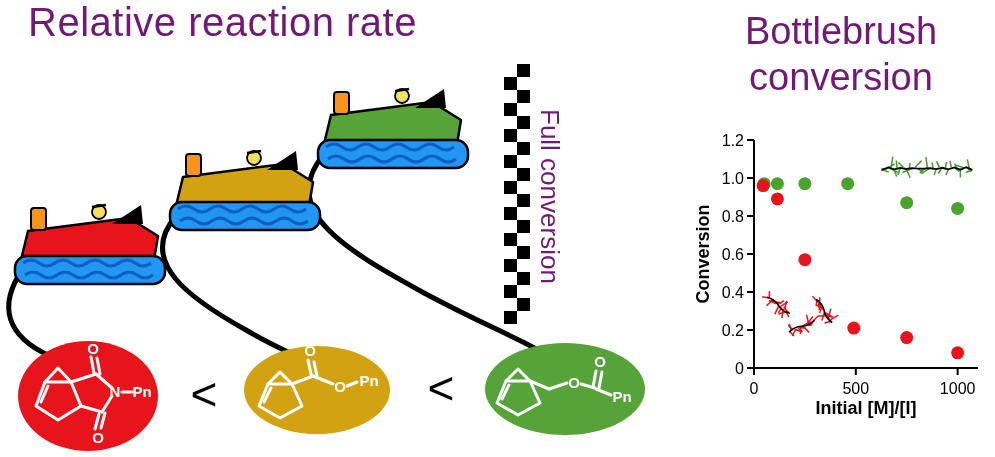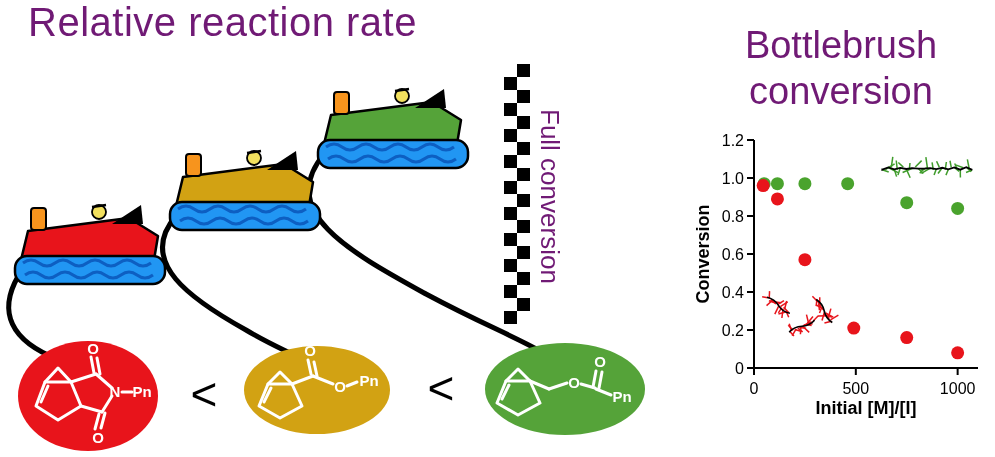"Bottlebrush" .right-title { margin-top: 14px -> none }
